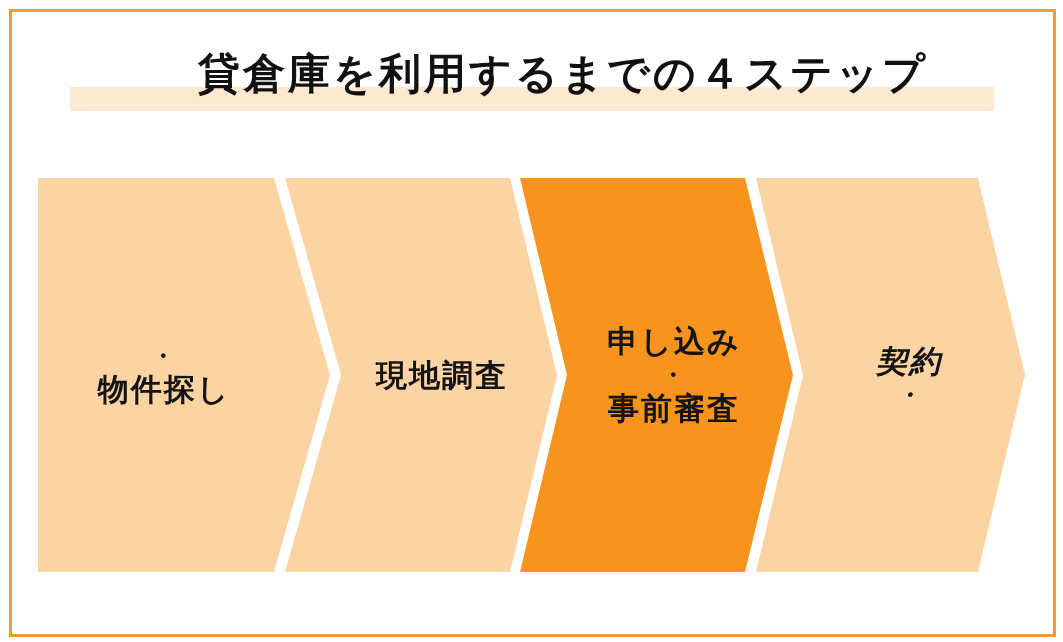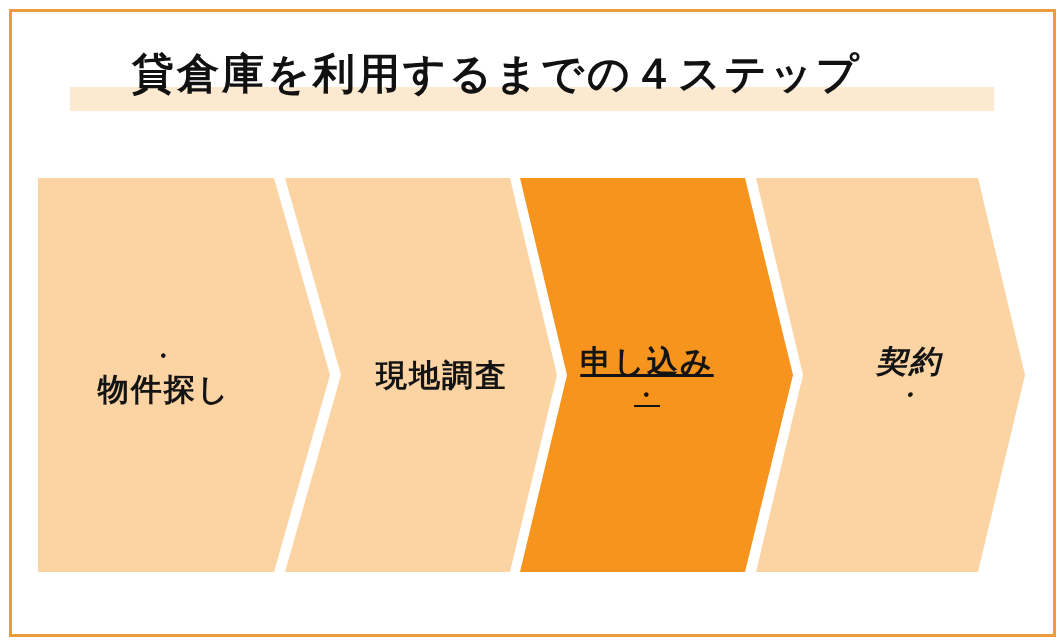"貸倉庫を利用するまでの４ステップ" .title { text-align: left -> center }
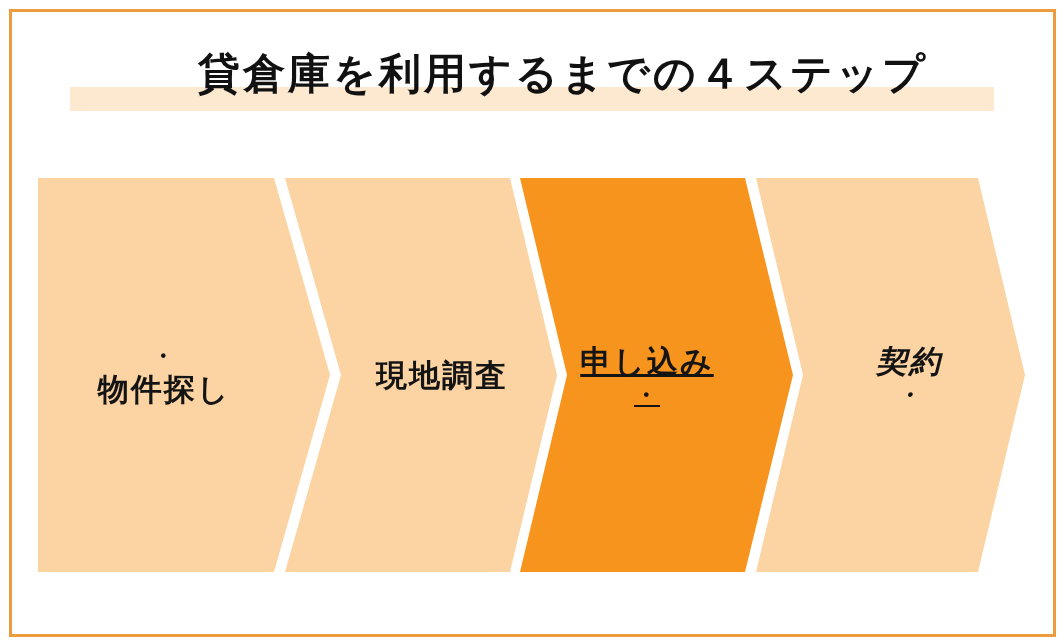"申し込み" div.step-label { left: 530px -> 557px; text-decoration: underline -> none }
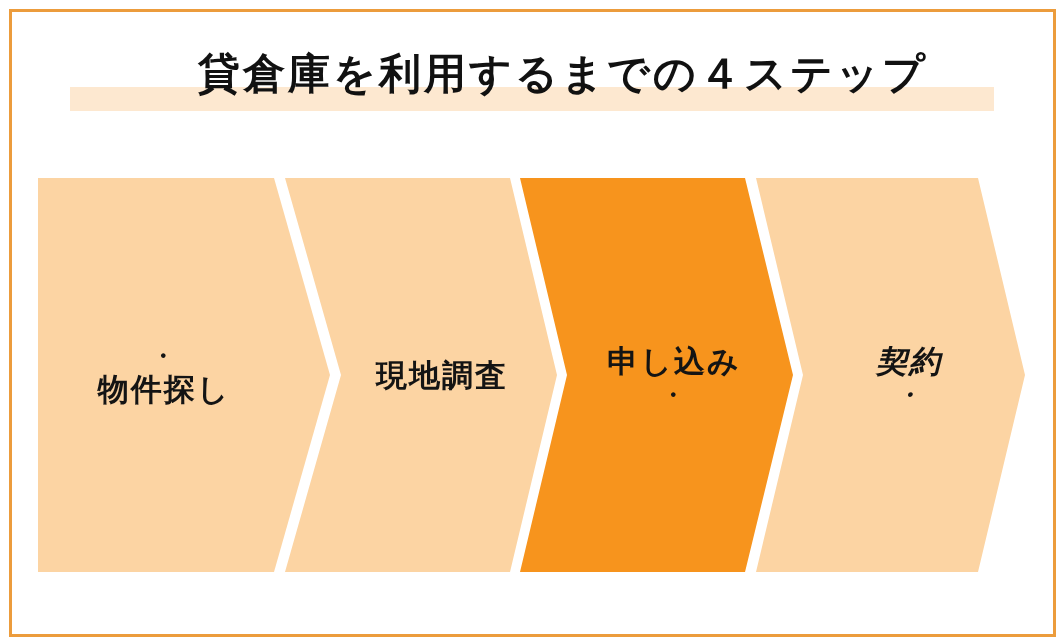"事前審査" span { html: none -> <span>事前審査</span> }
